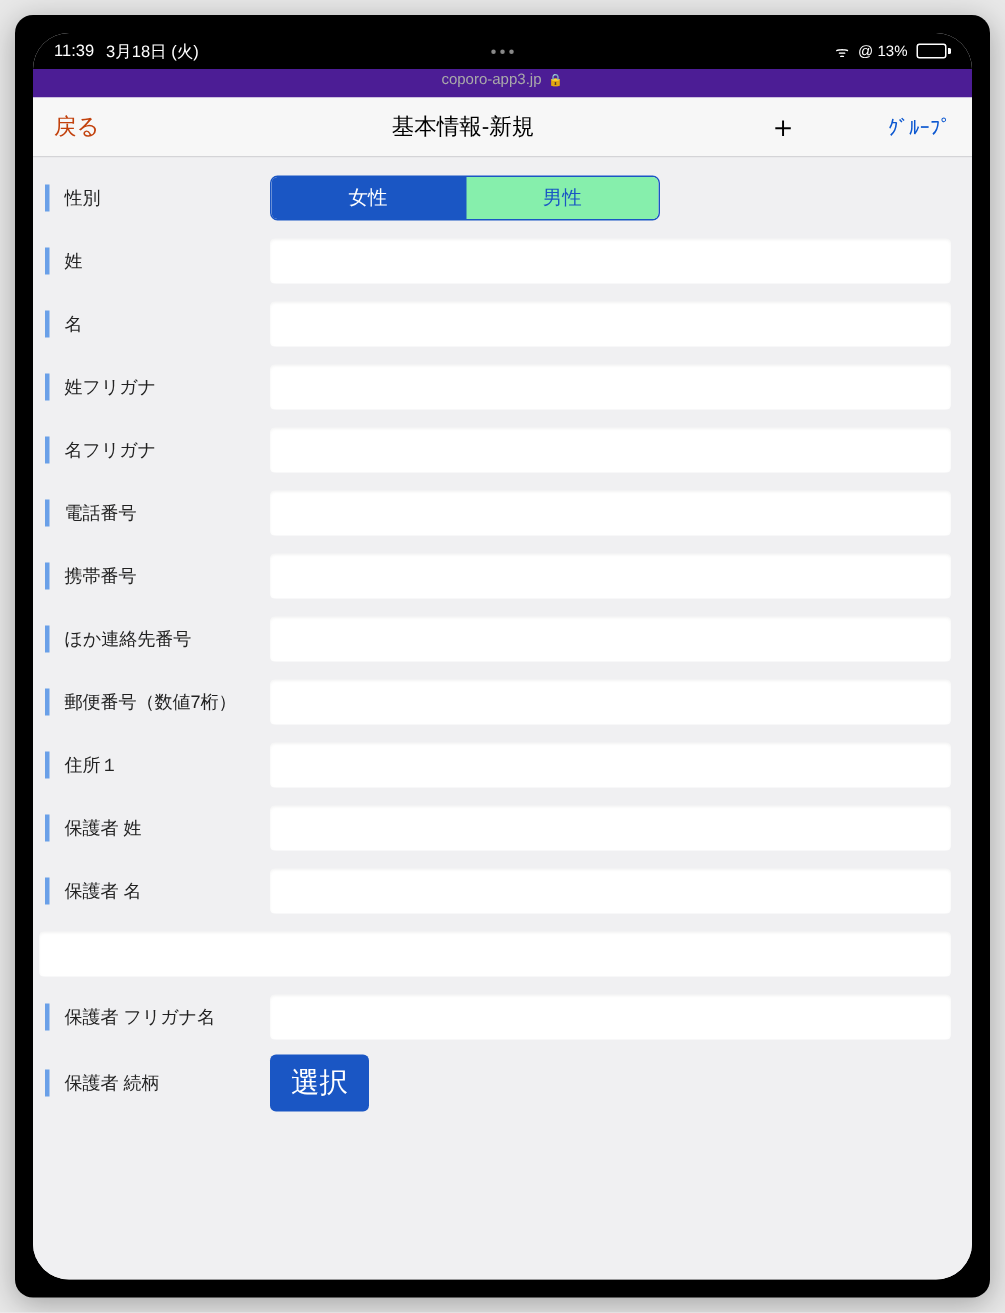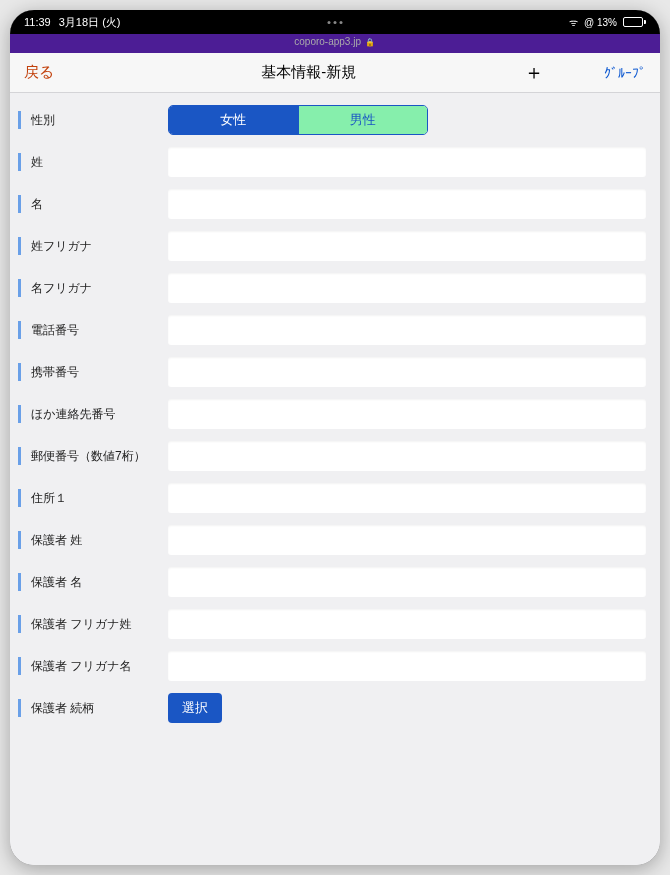"11:39" .tablet { border-radius: 24px -> 12px; padding: none -> 12px }
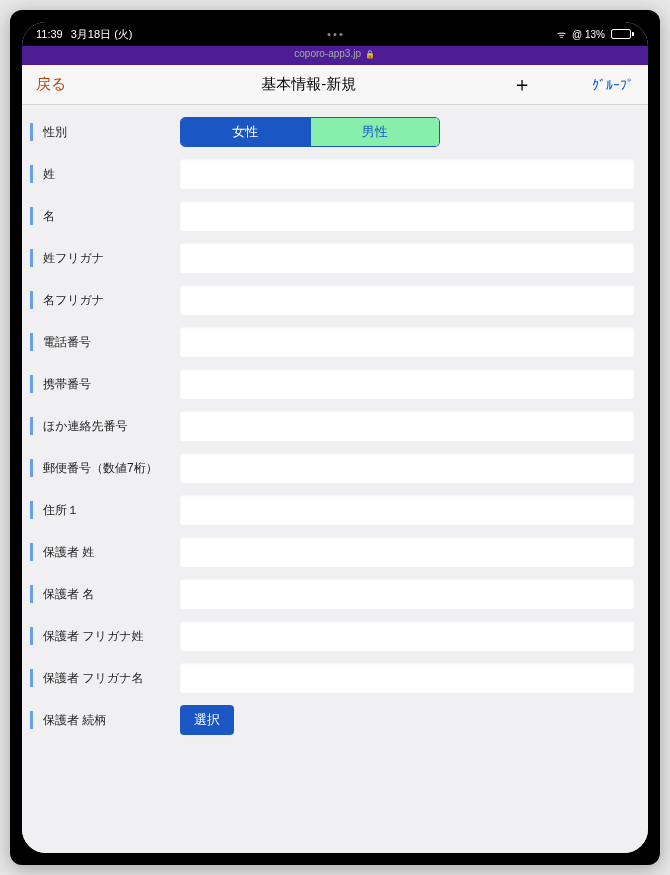"保護者 フリガナ姓" div.label-cell { html: <div>保護者 フリガナ姓</div> -> none }
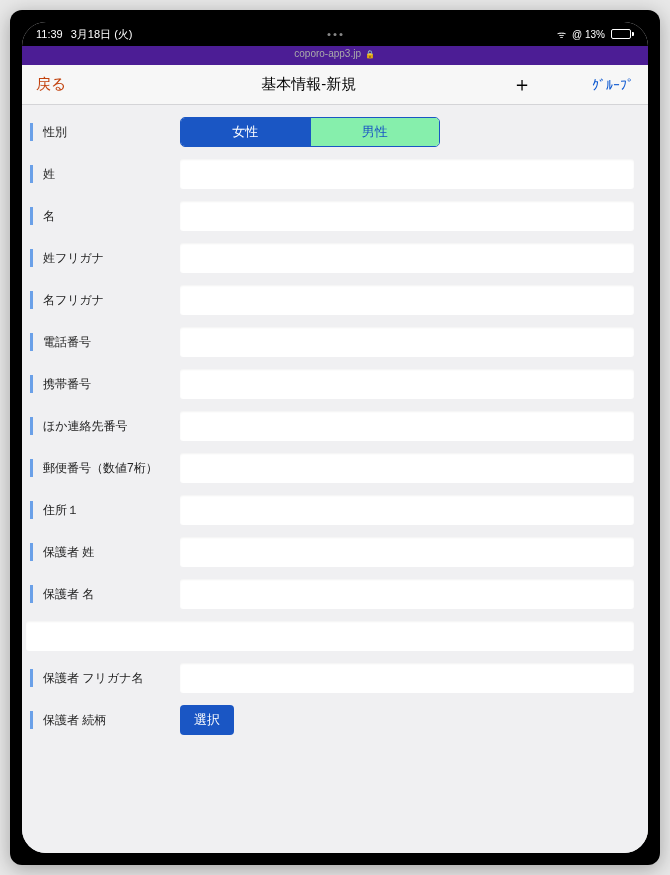"選択" .select-btn { font-size: 13px -> 19px }
